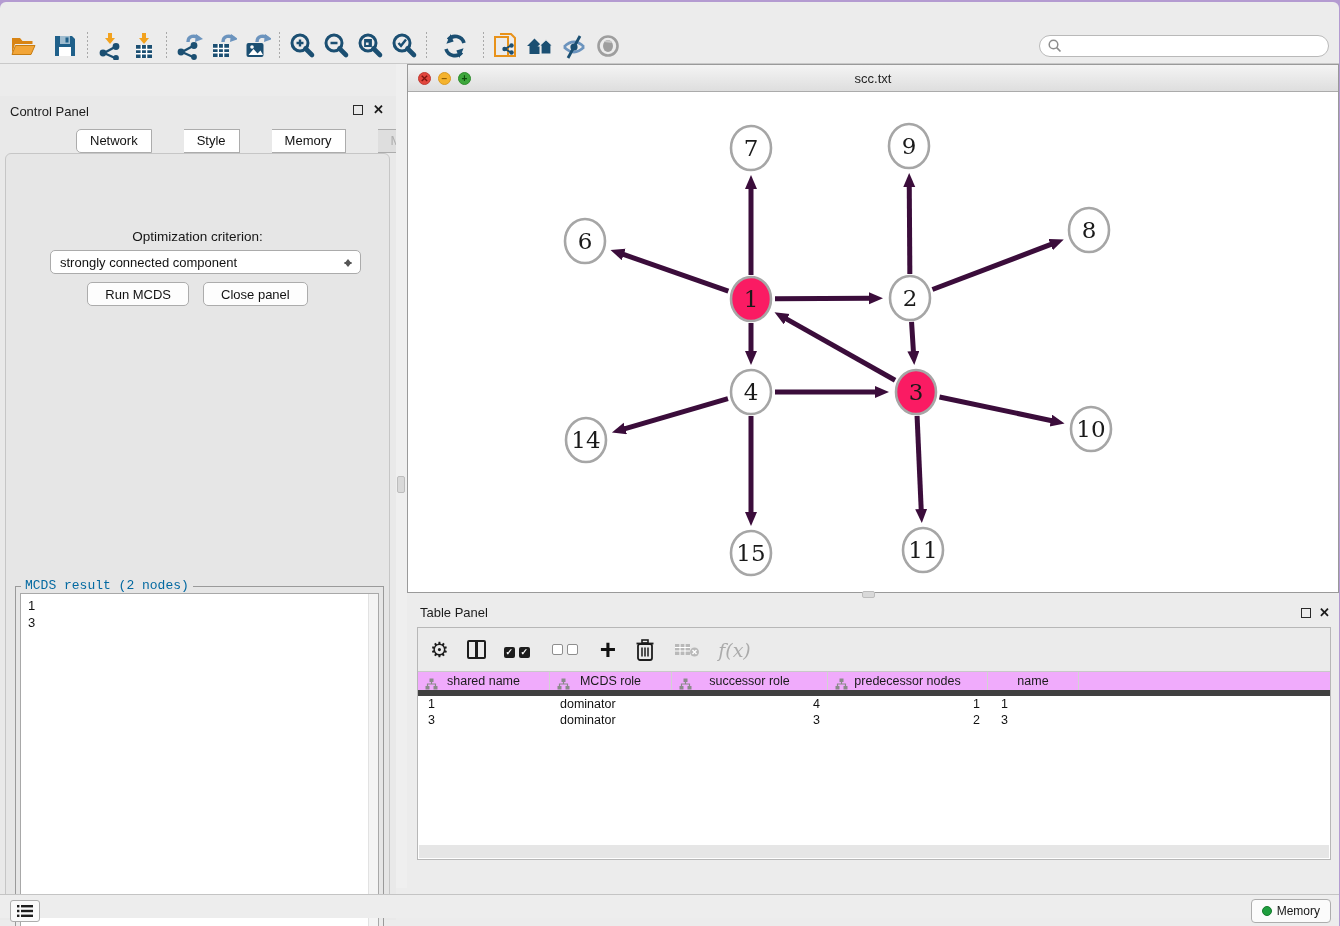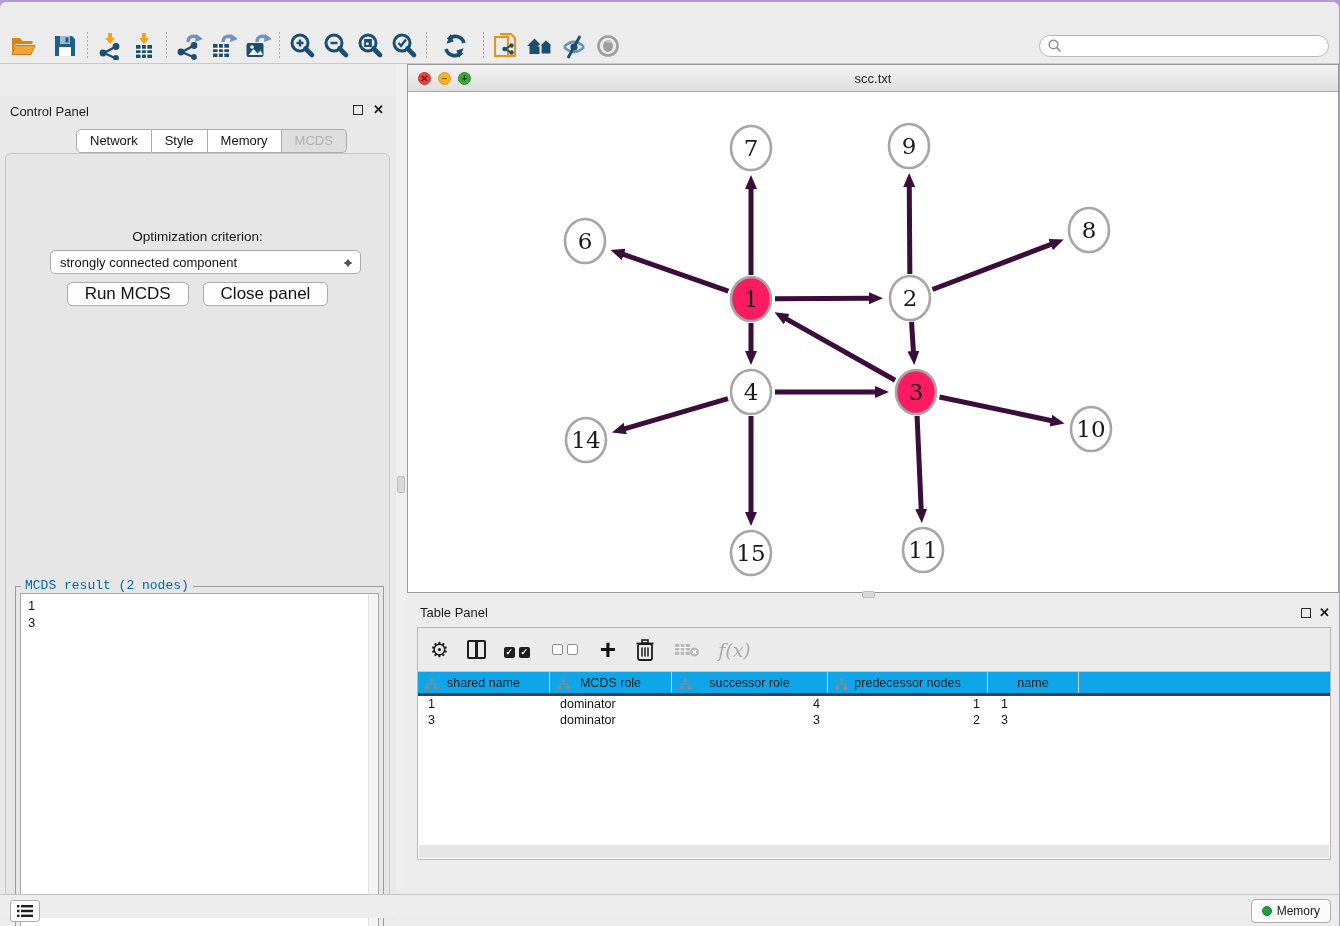"Network" .seg-tabs { gap: none -> 32px }
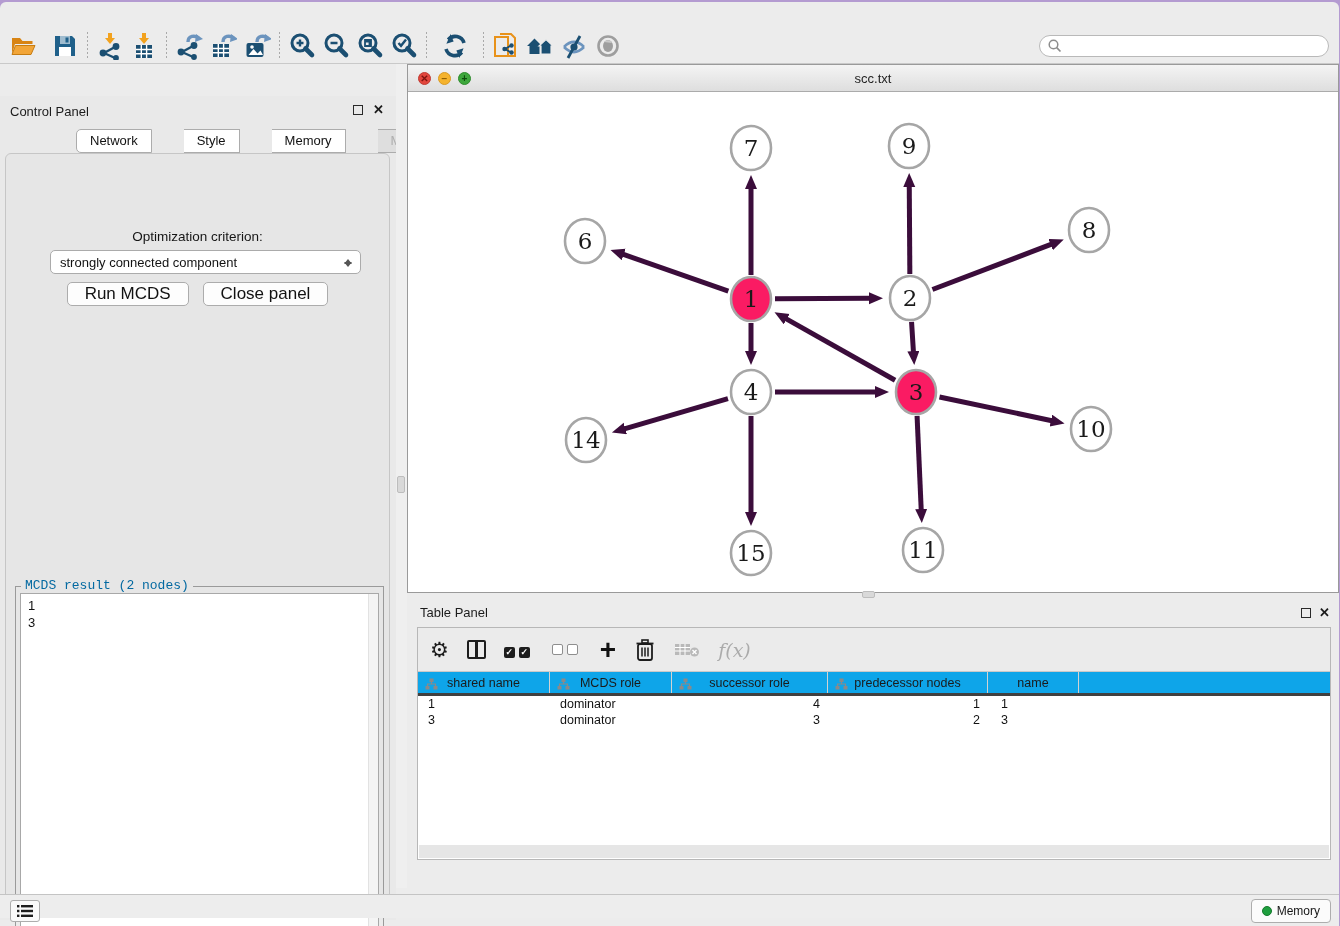"Run MCDS" .btn { font-size: 17px -> 13px }
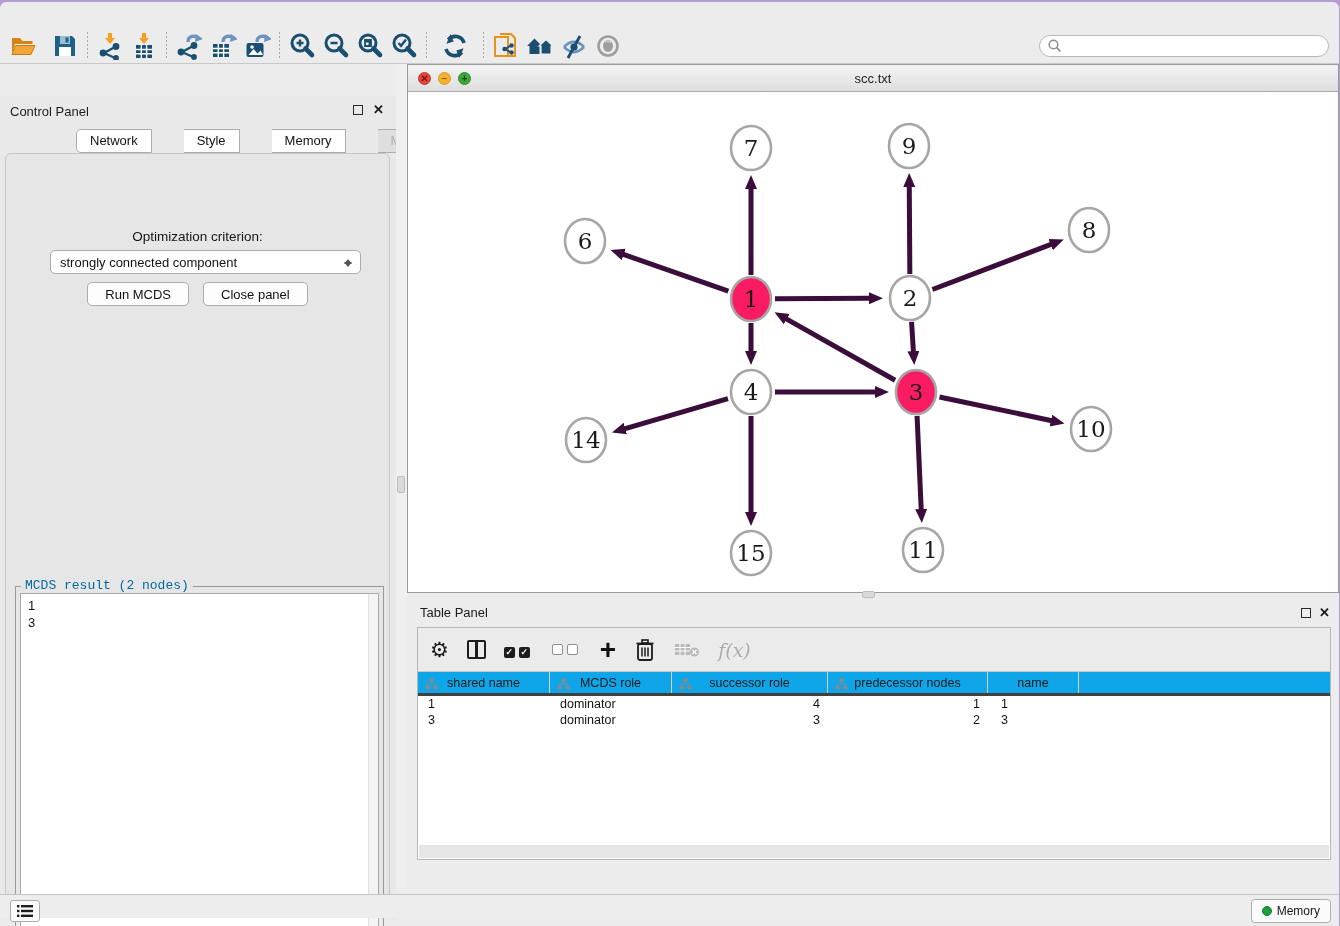"shared name" .thead { background: #0ea5e9 -> #f0abfc; border-bottom: 3px solid #404040 -> 6px solid #404040 }
